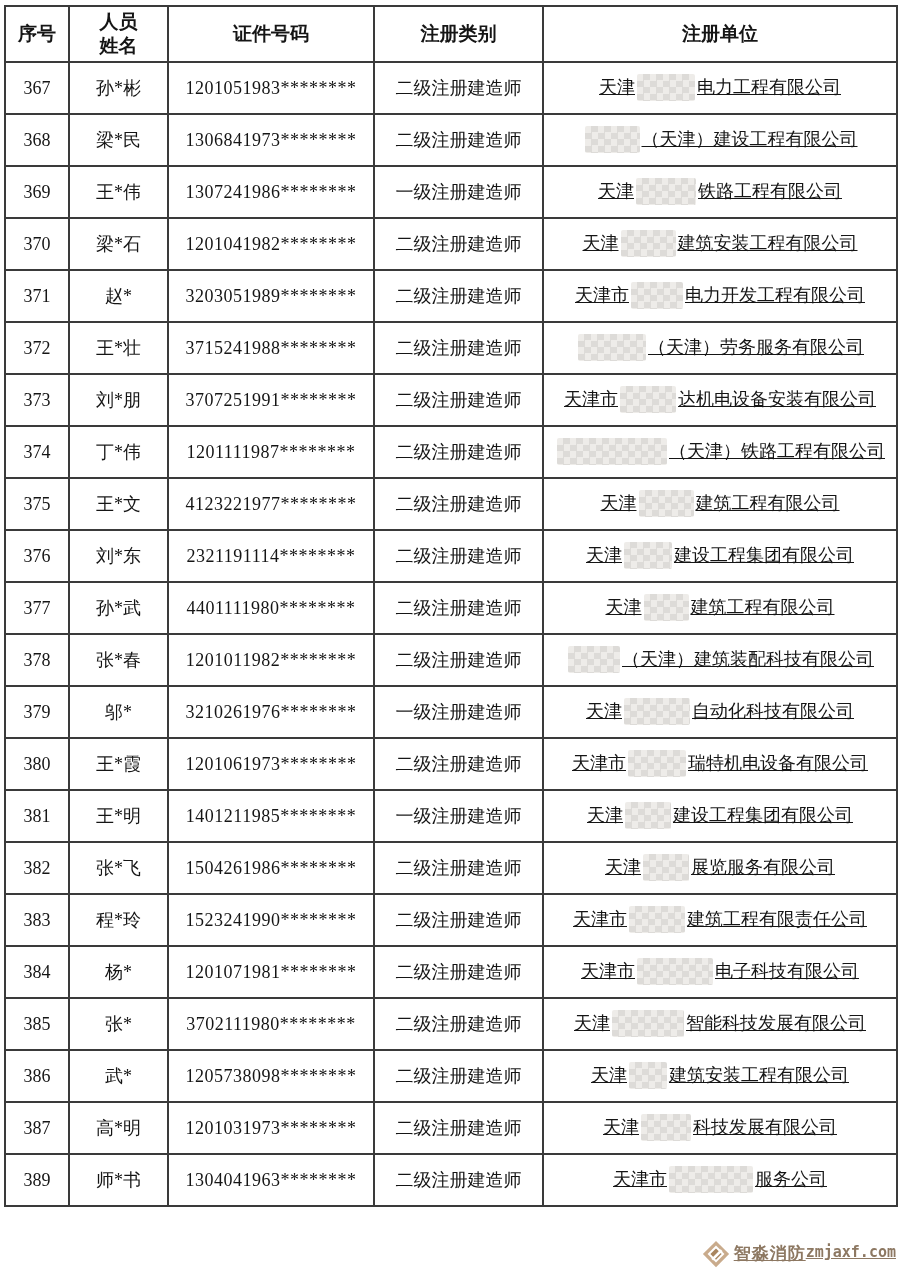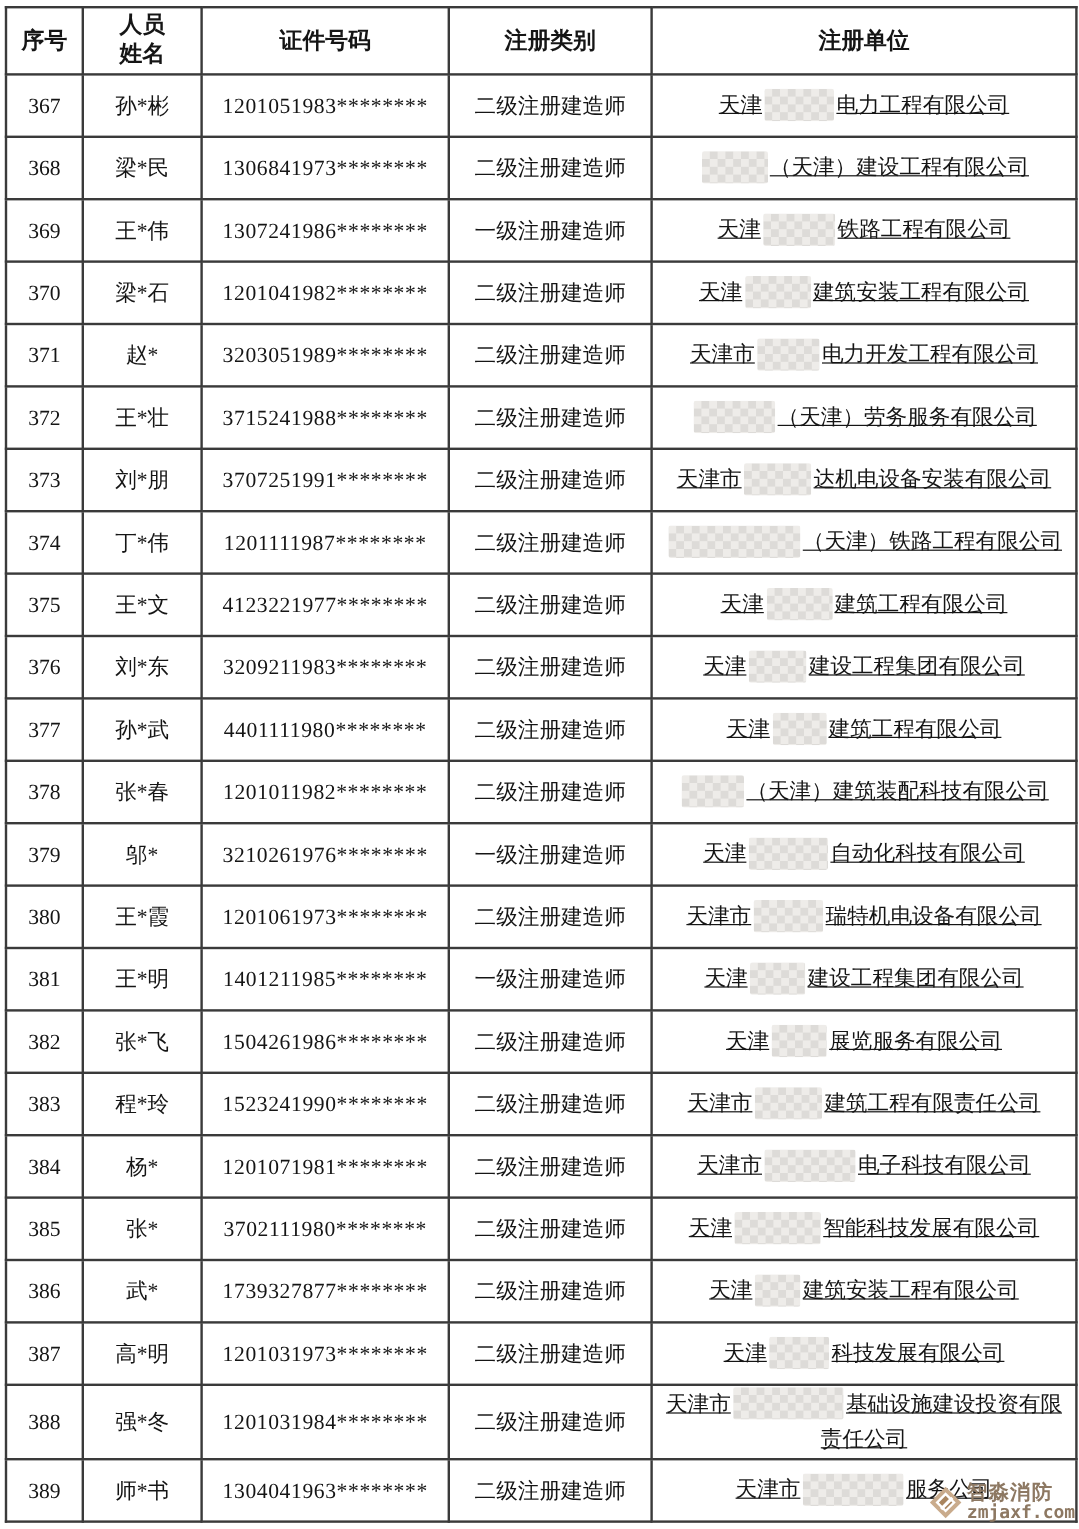"3209211983********" td.c-id { text: 3209211983 -> 2321191114 }
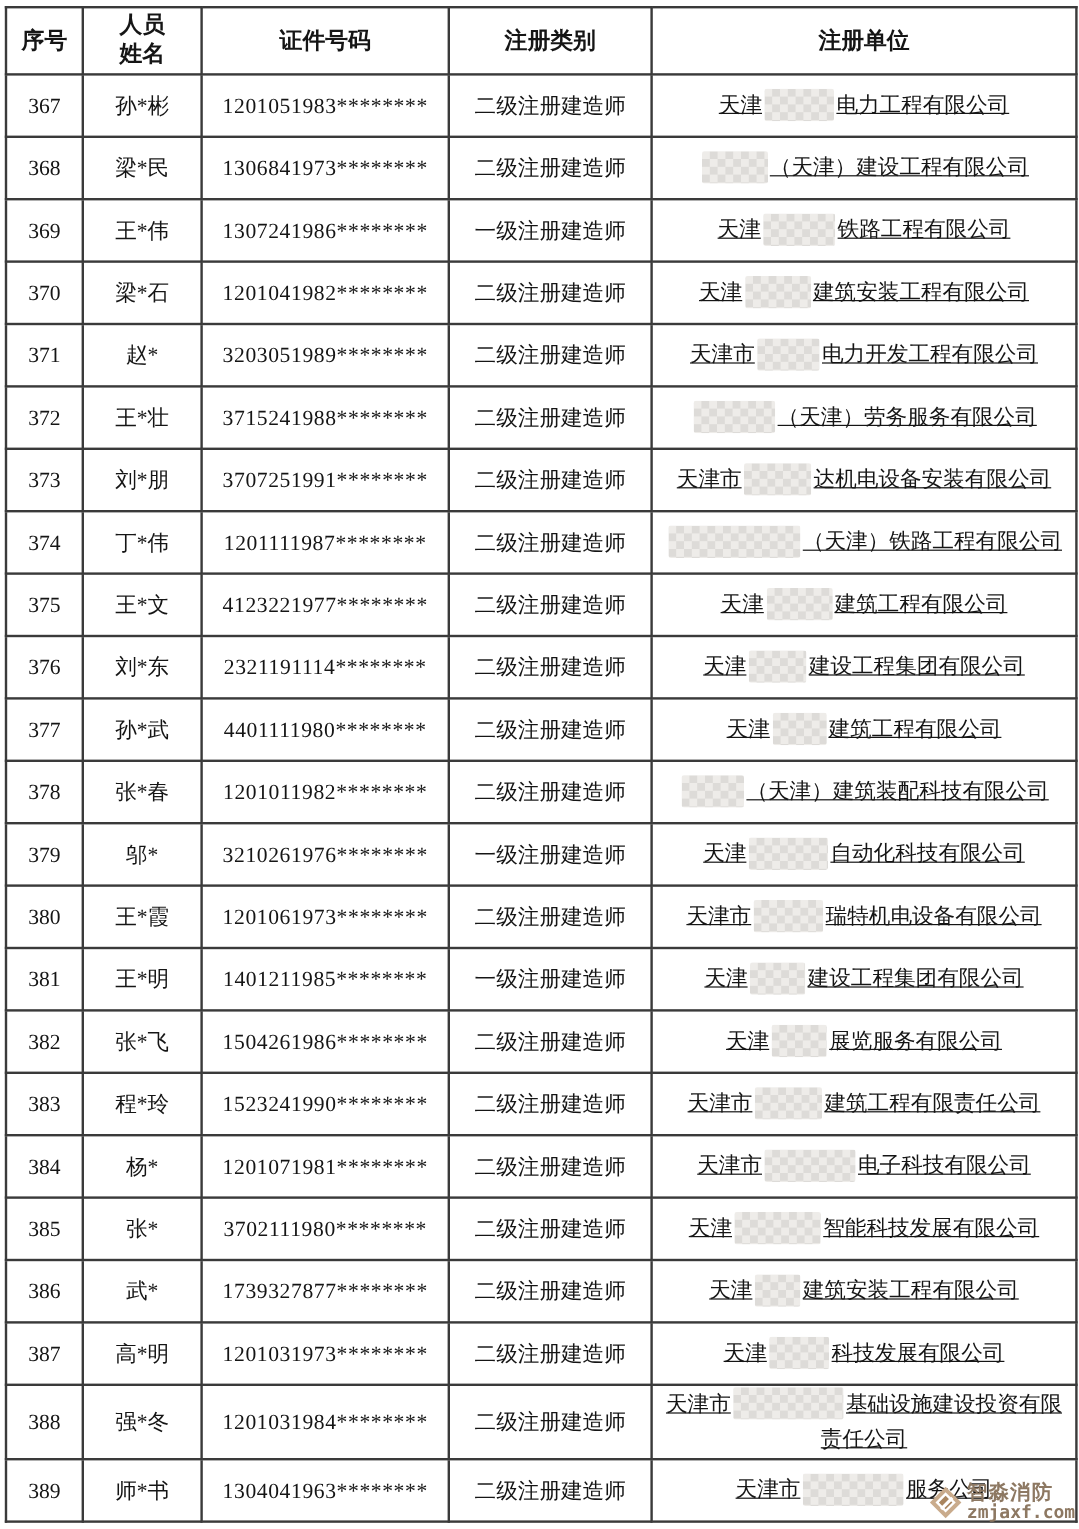"1739327877********" td.c-id { text: 1739327877 -> 1205738098 }
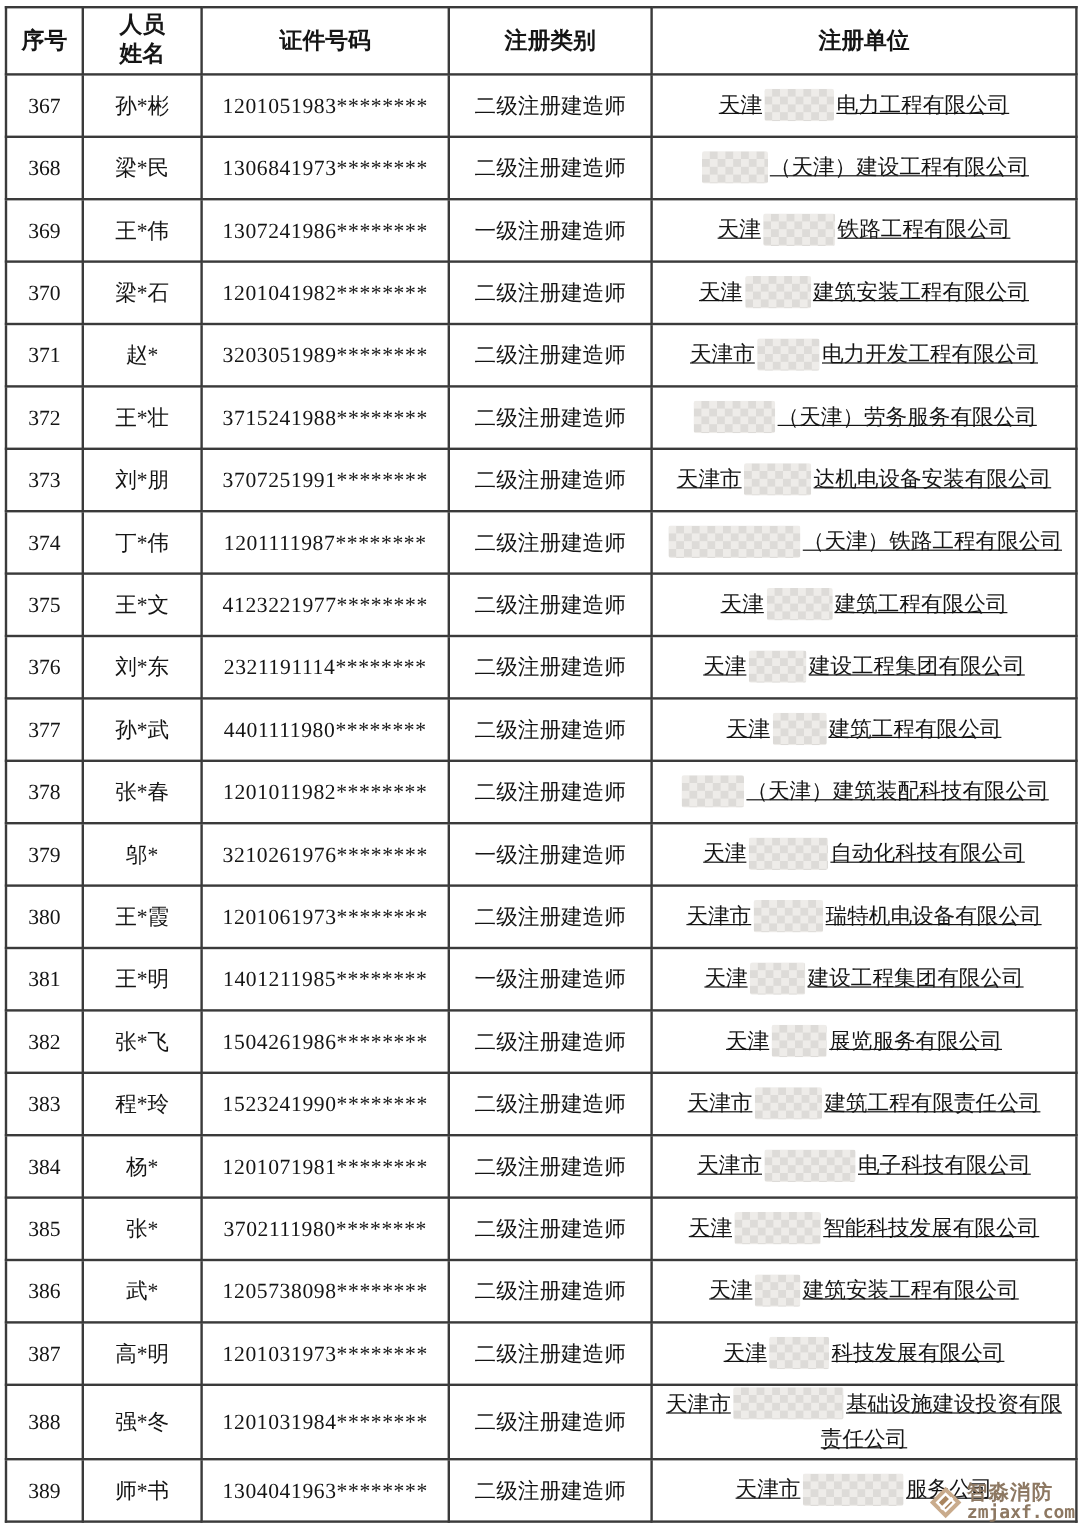"388" tr { html: <tr> <td>388</td> <td>强*冬</td> <td>1201031984********</td> <td>二级注册建造师</td> <td><span>天津市</span><span></span><span>基础设施建设投资有限责任公司</span></td> </tr> -> none }
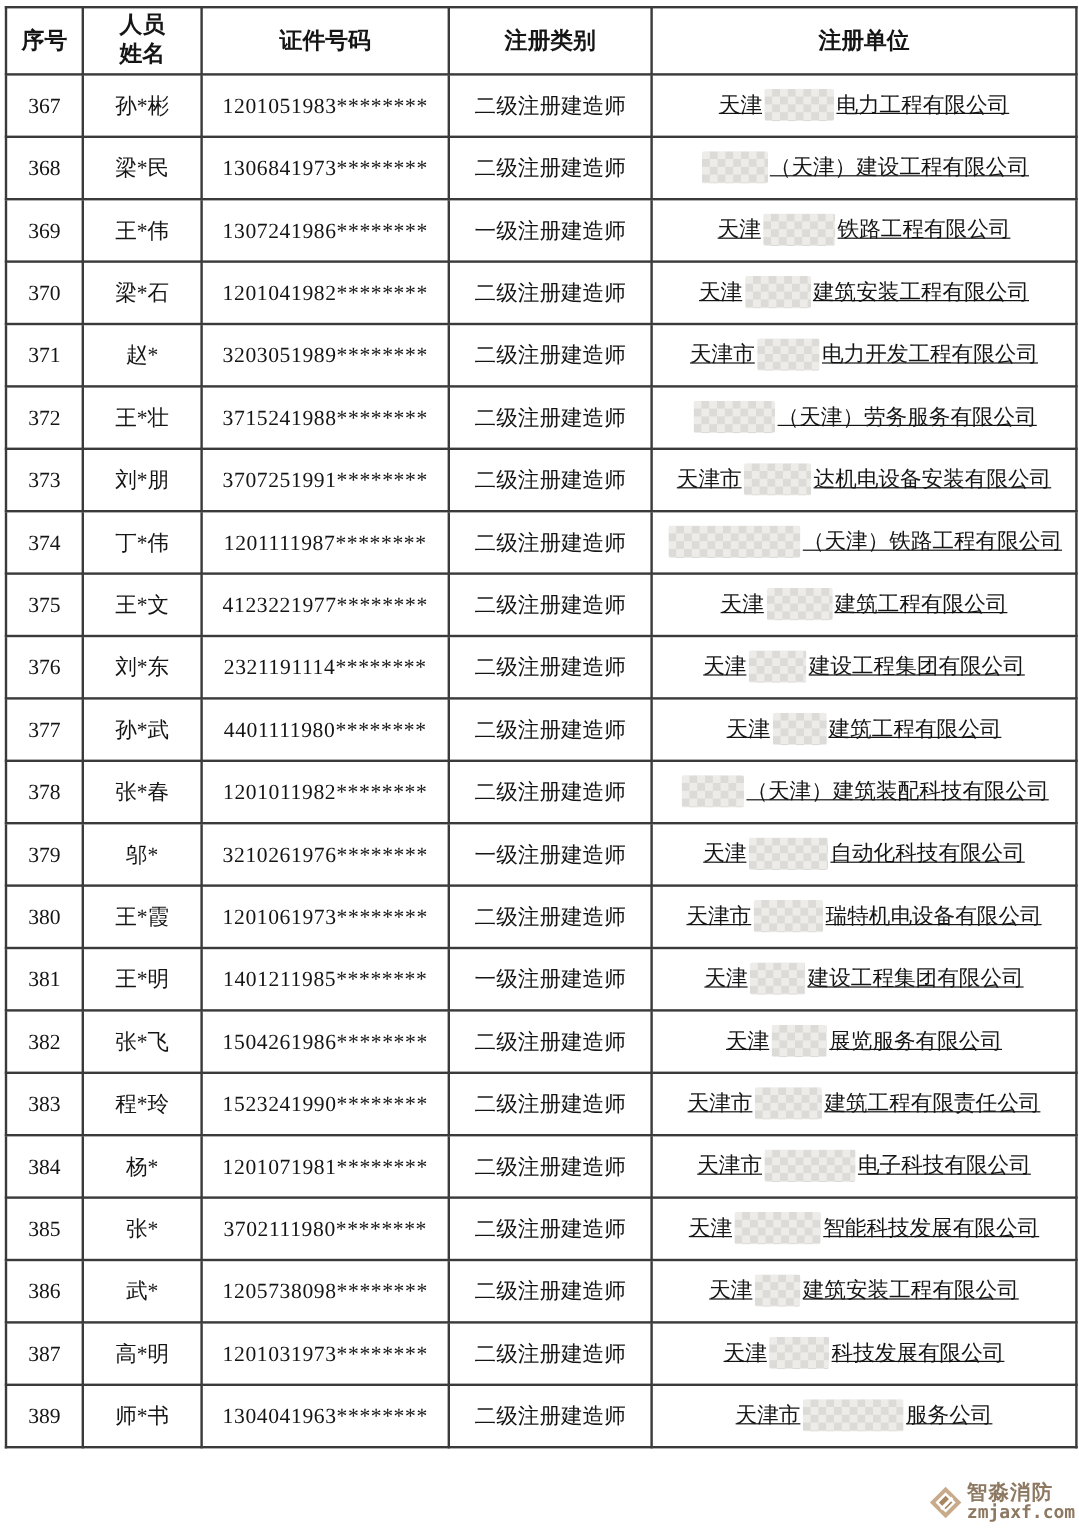"智淼消防" .wm-text { flex-direction: column -> row; text-decoration: none -> underline }
